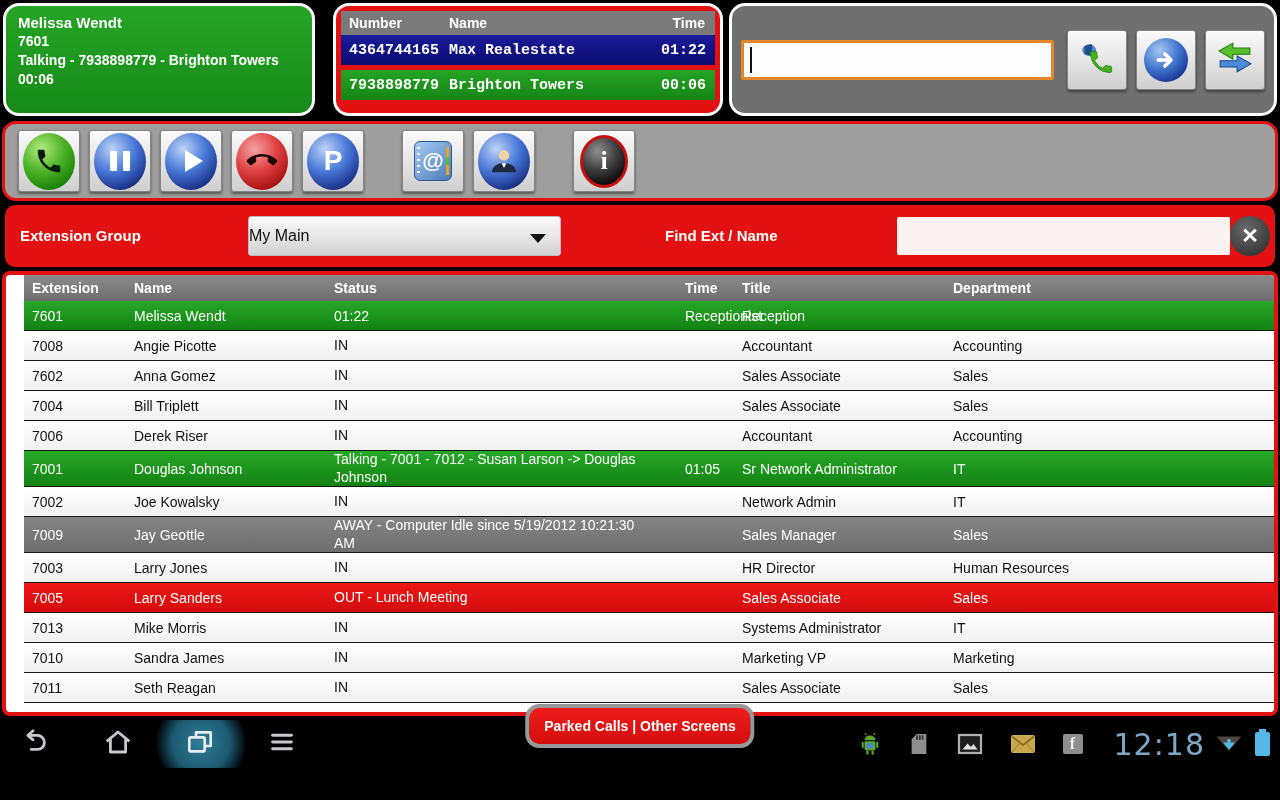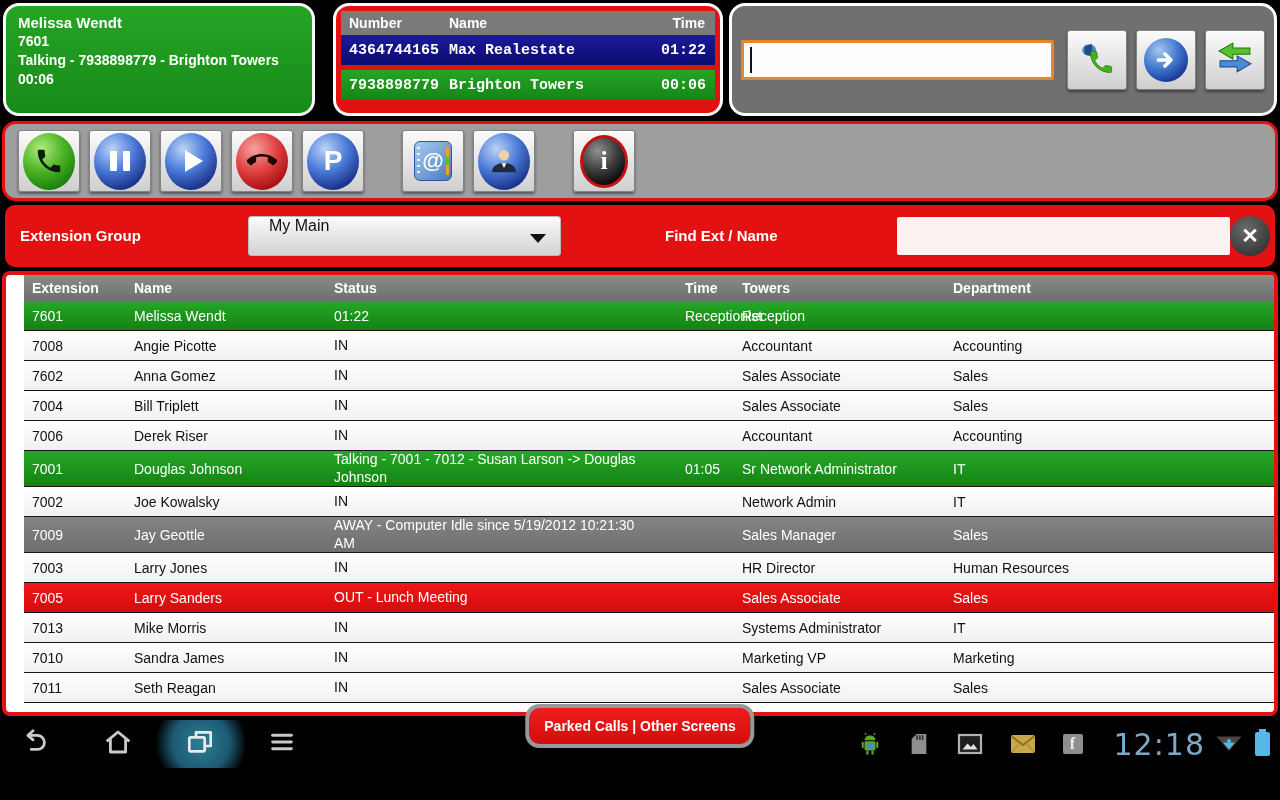"My Main" .dropdown { align-items: flex-start -> center; padding-left: 20px -> 0 }
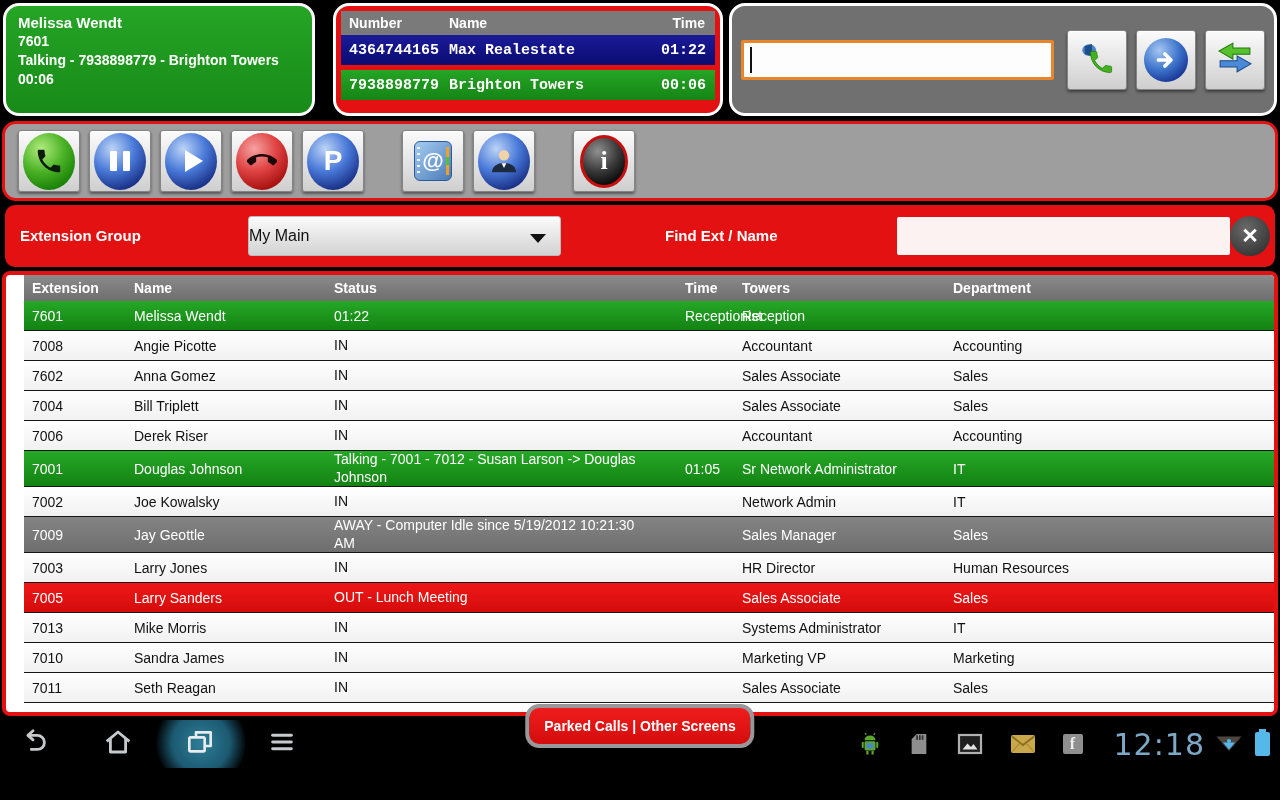"Towers" span { text: Towers -> Title }
